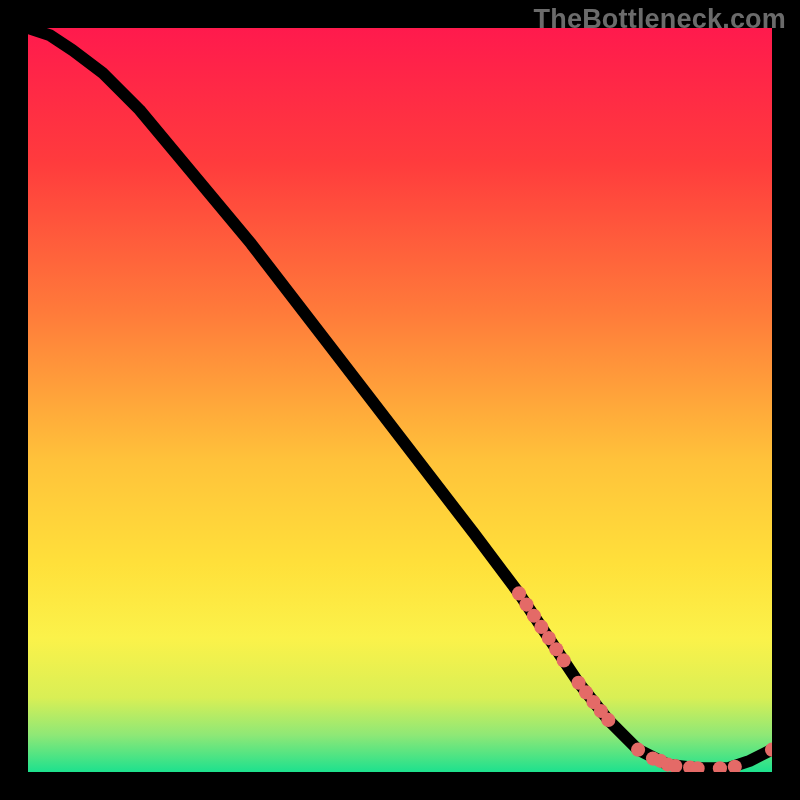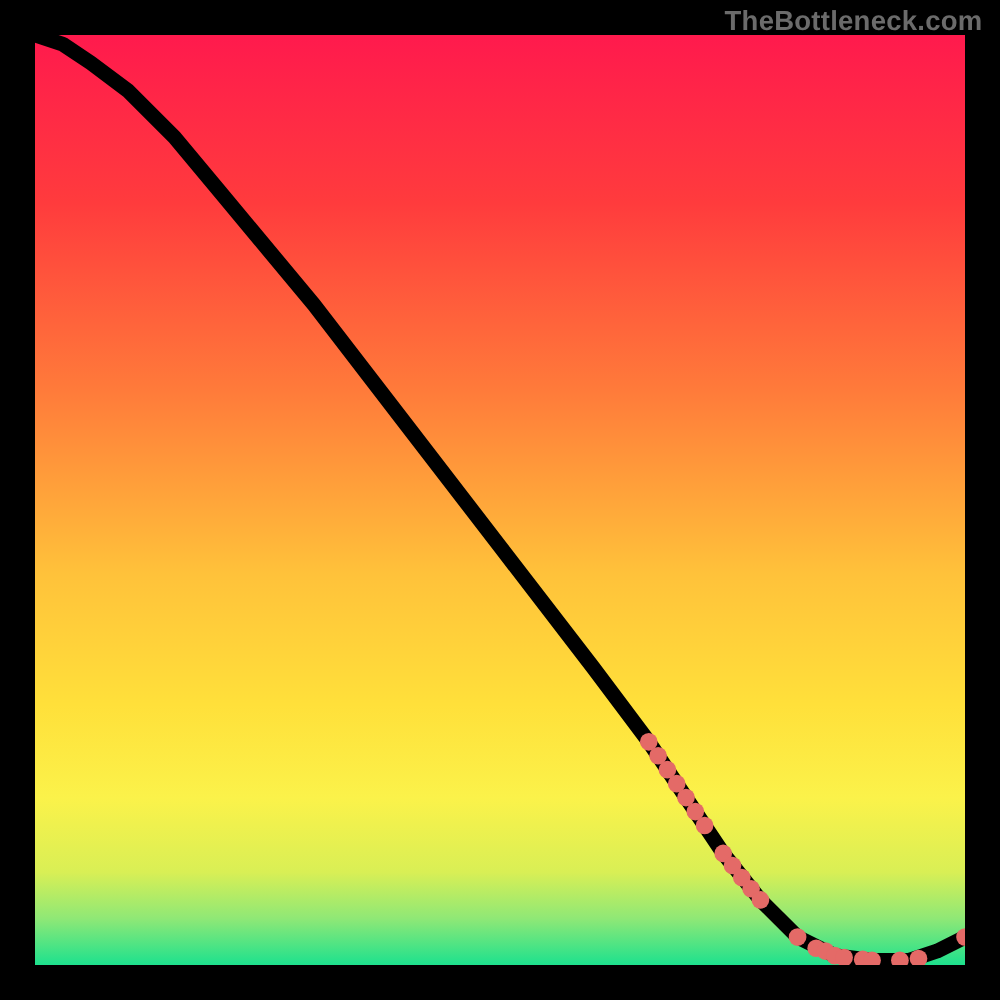"TheBottleneck.com" .watermark { font-size: 22px -> 27px }
